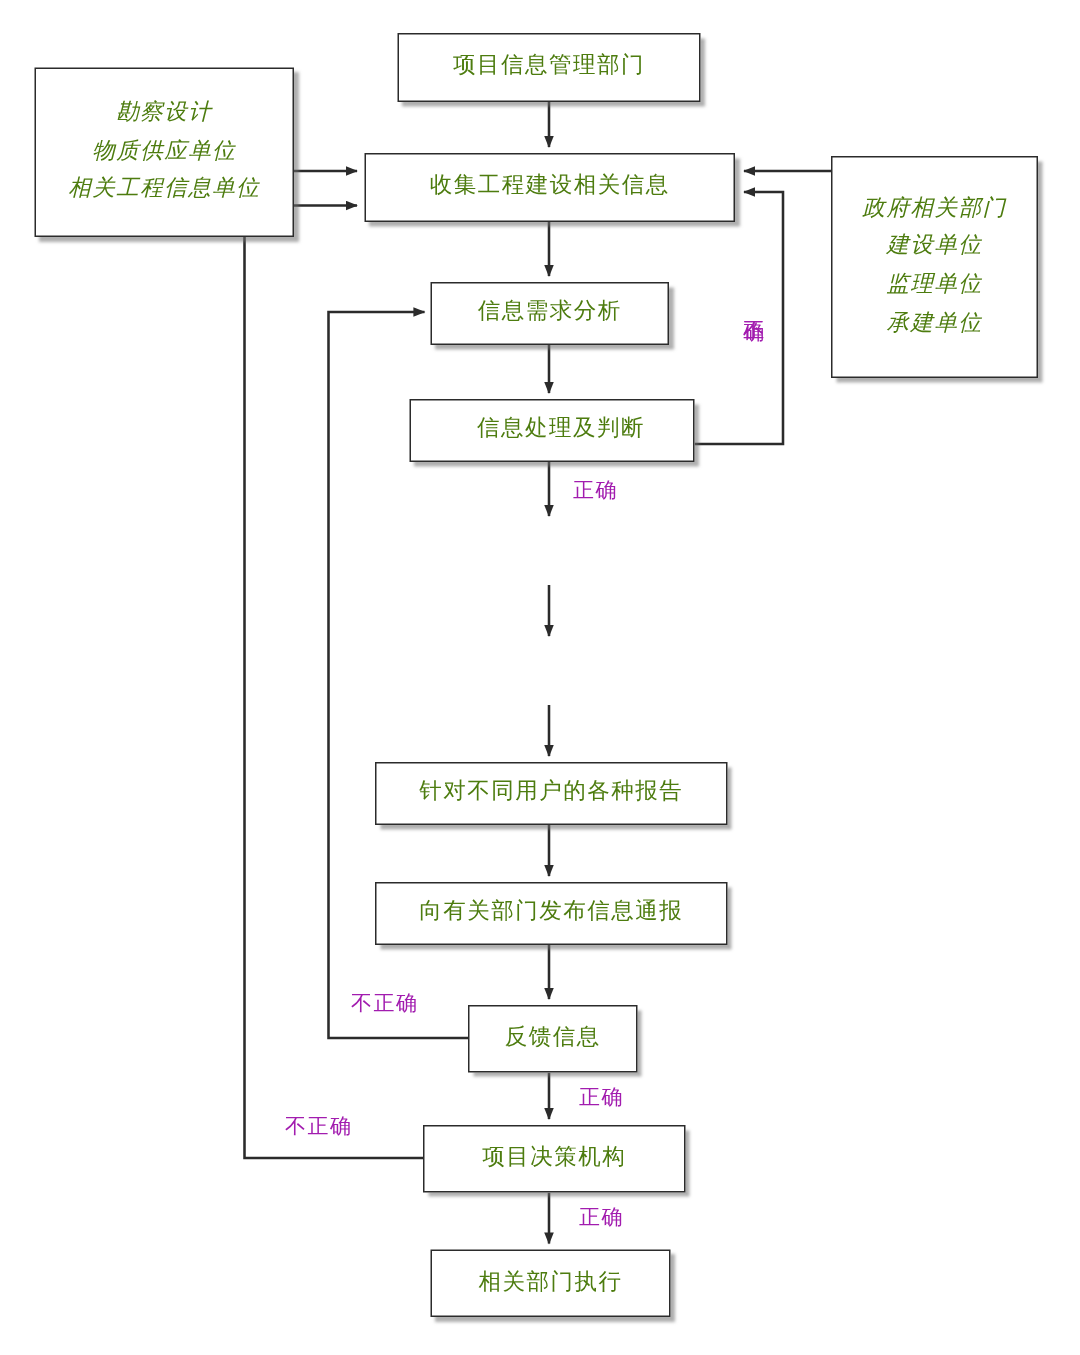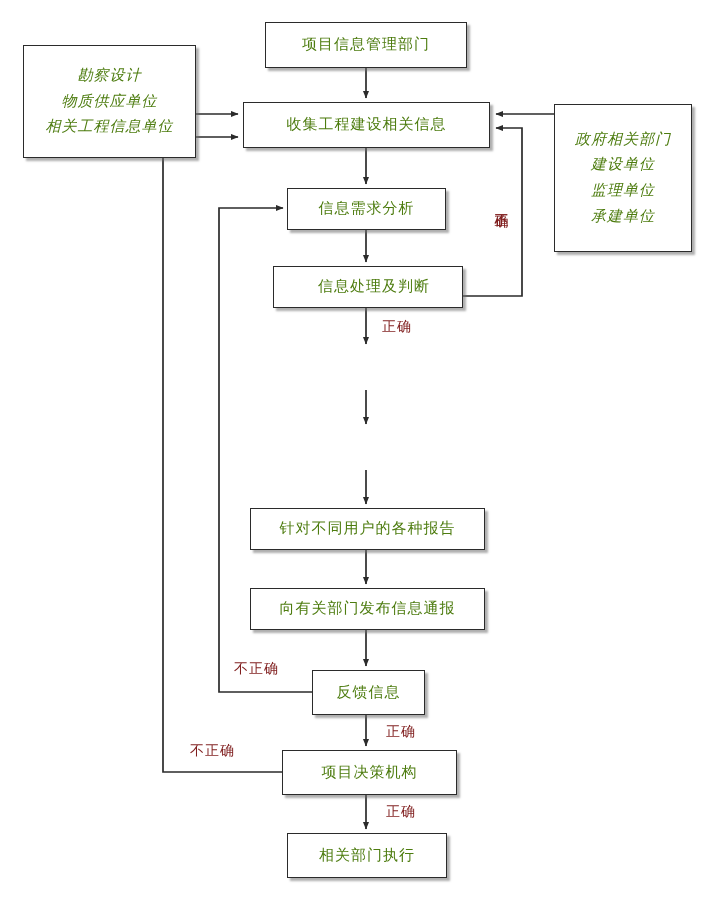"正确" .edge-label { color: #7f1d1d -> #a21caf }
